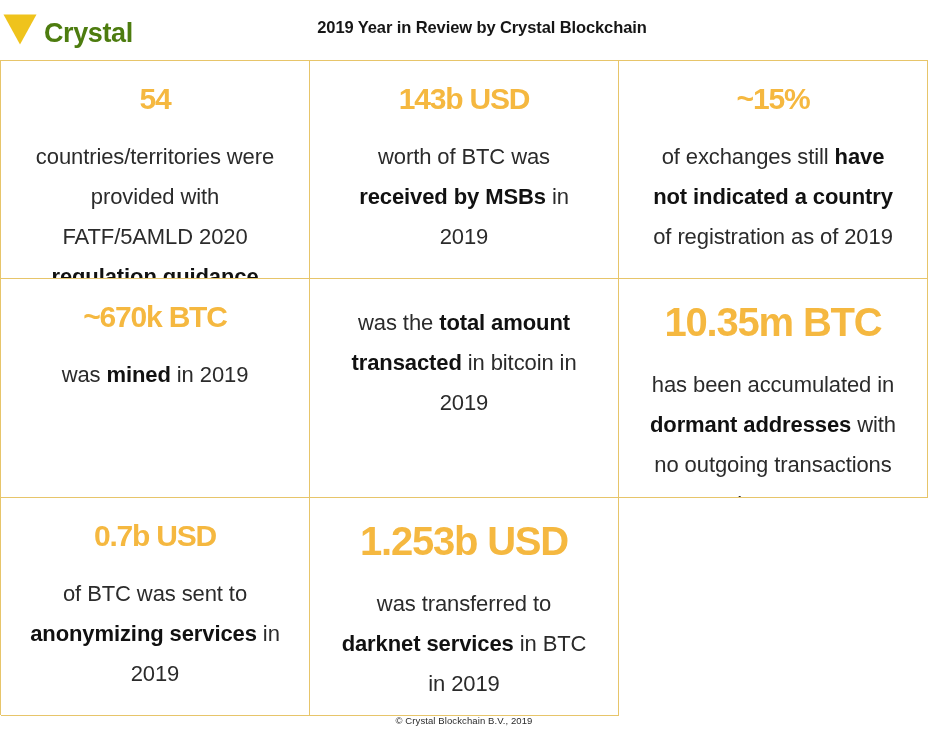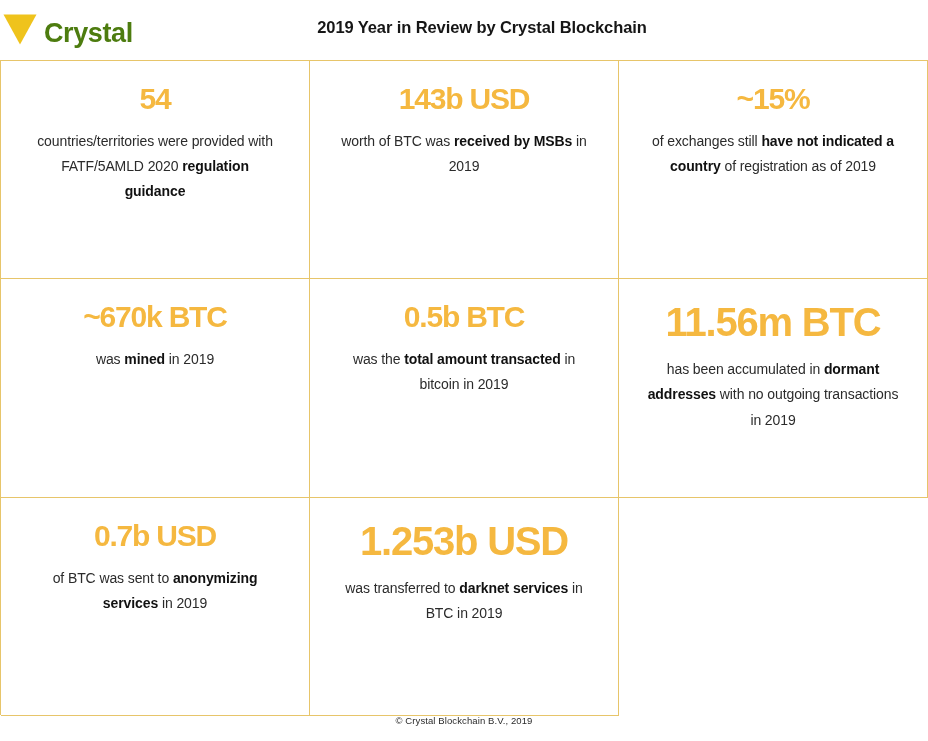"countries/territories were provided with" .stat-desc { font-size: 14px -> 22px; margin-top: none -> 8px }
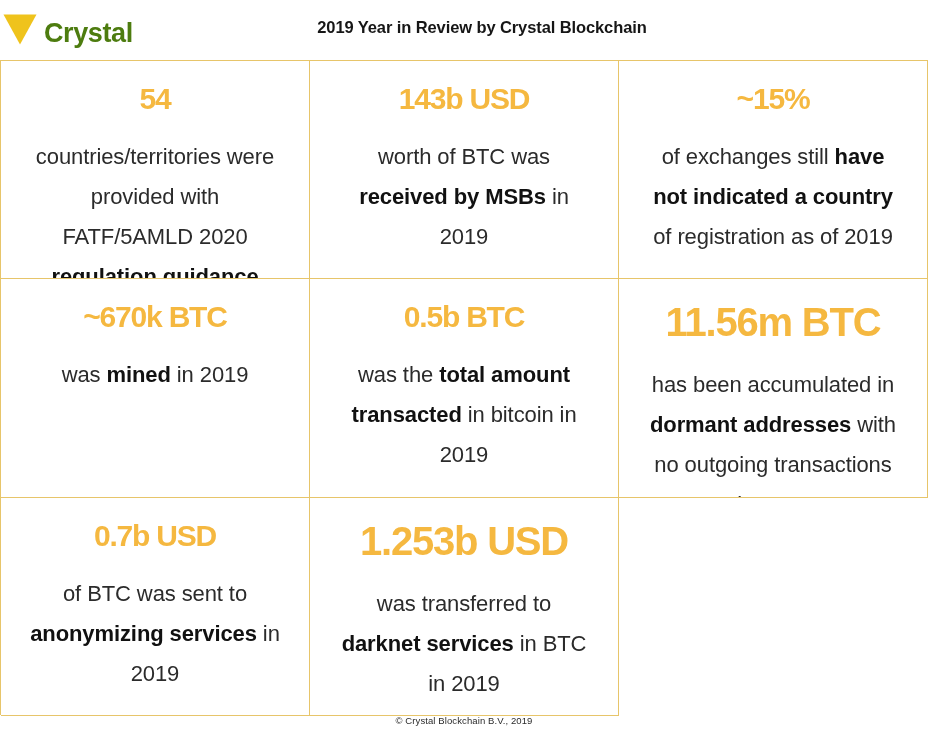"0.5b BTC" div.stat-value { html: <div>0.5b BTC</div> -> none }
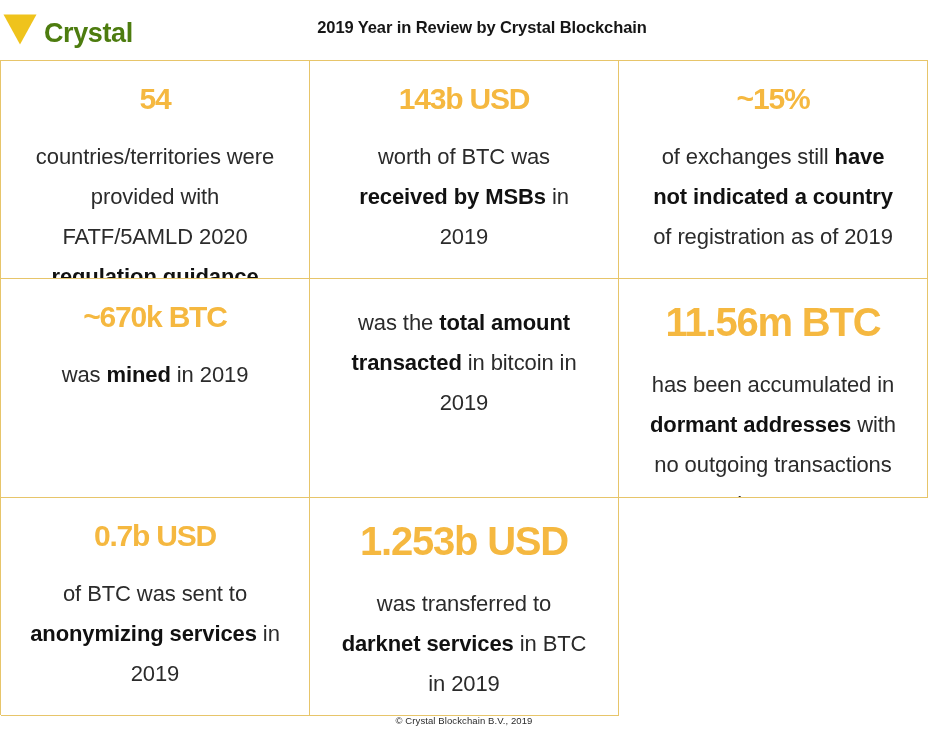"11.56m BTC" div.stat-value { text: 11.56m -> 10.35m }
